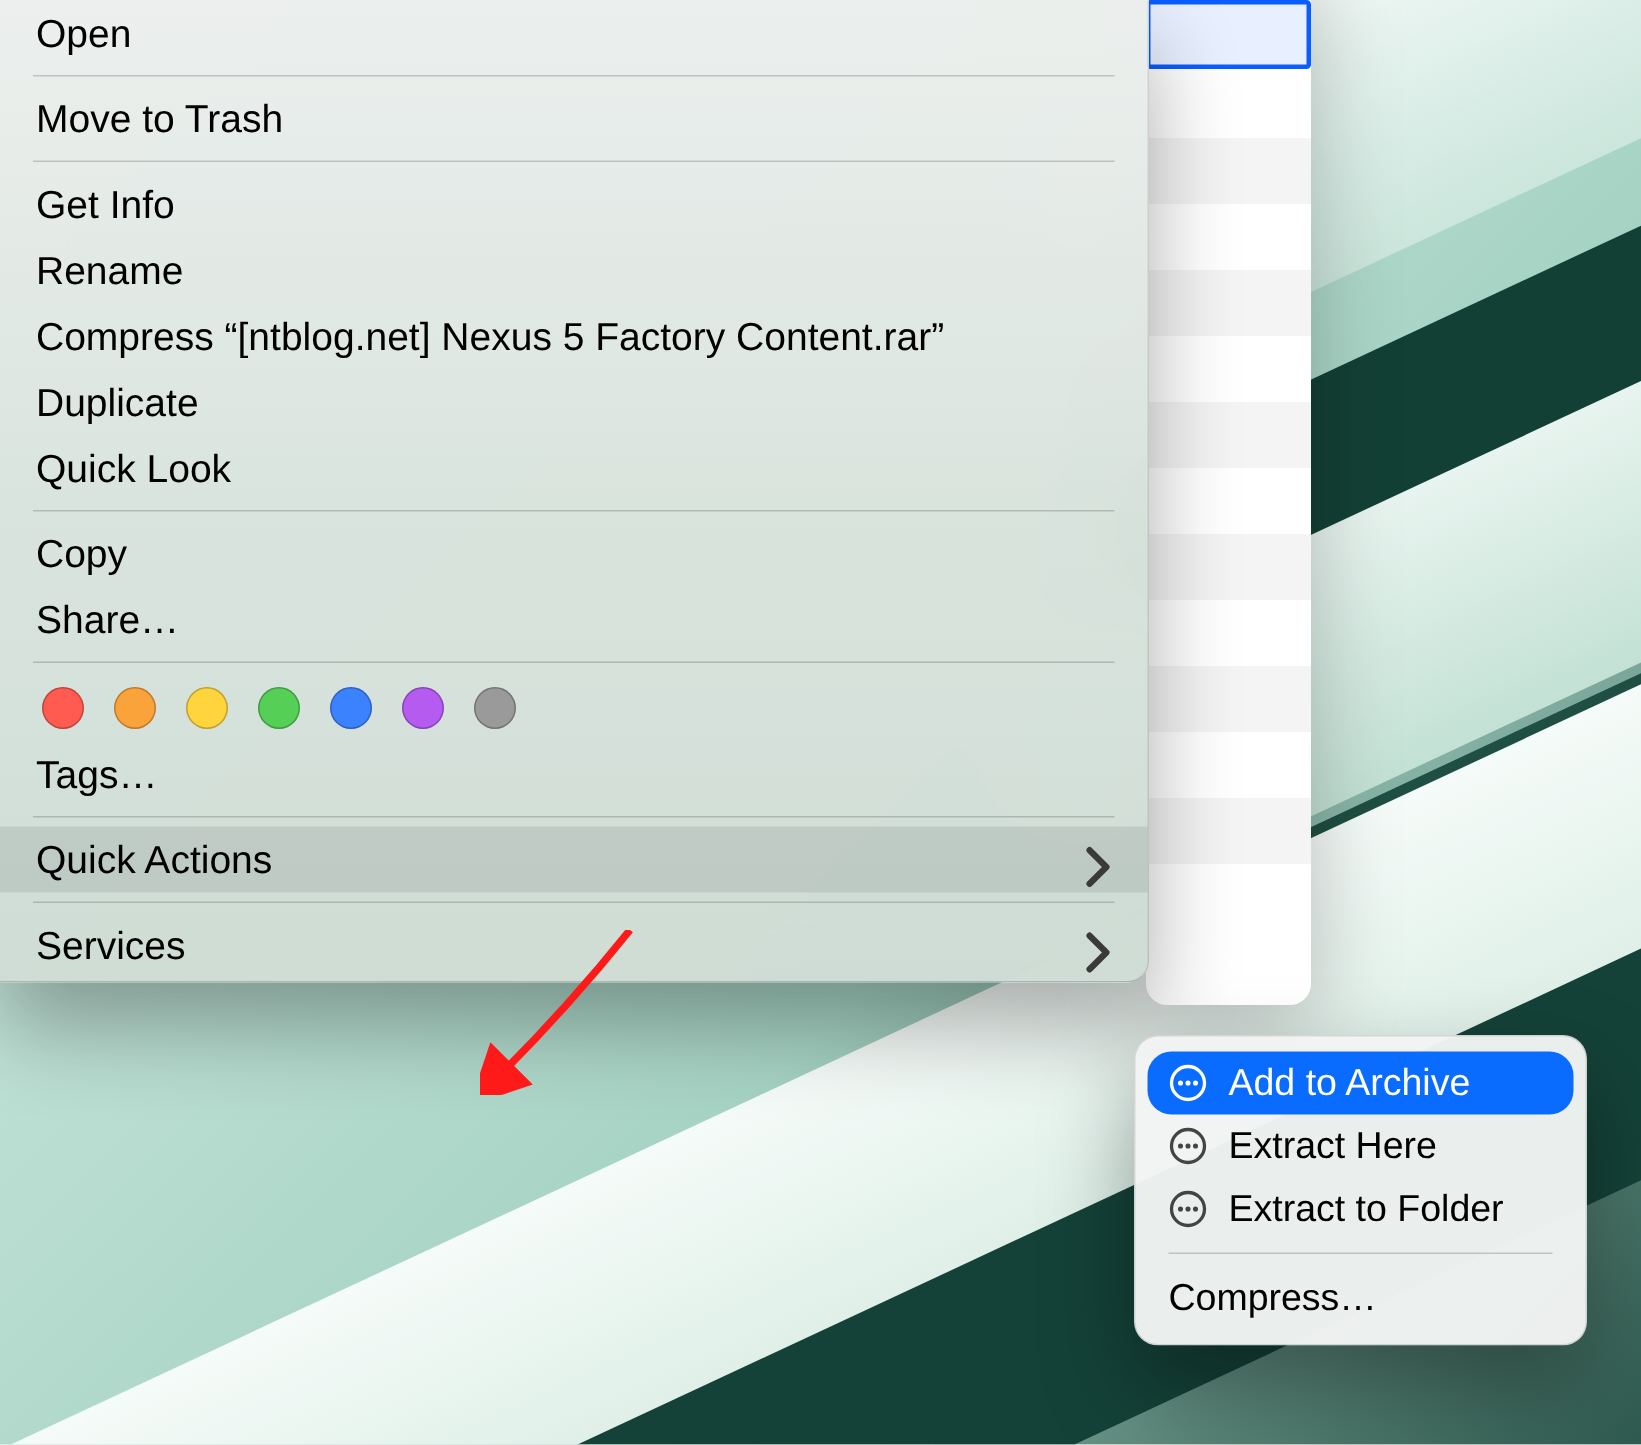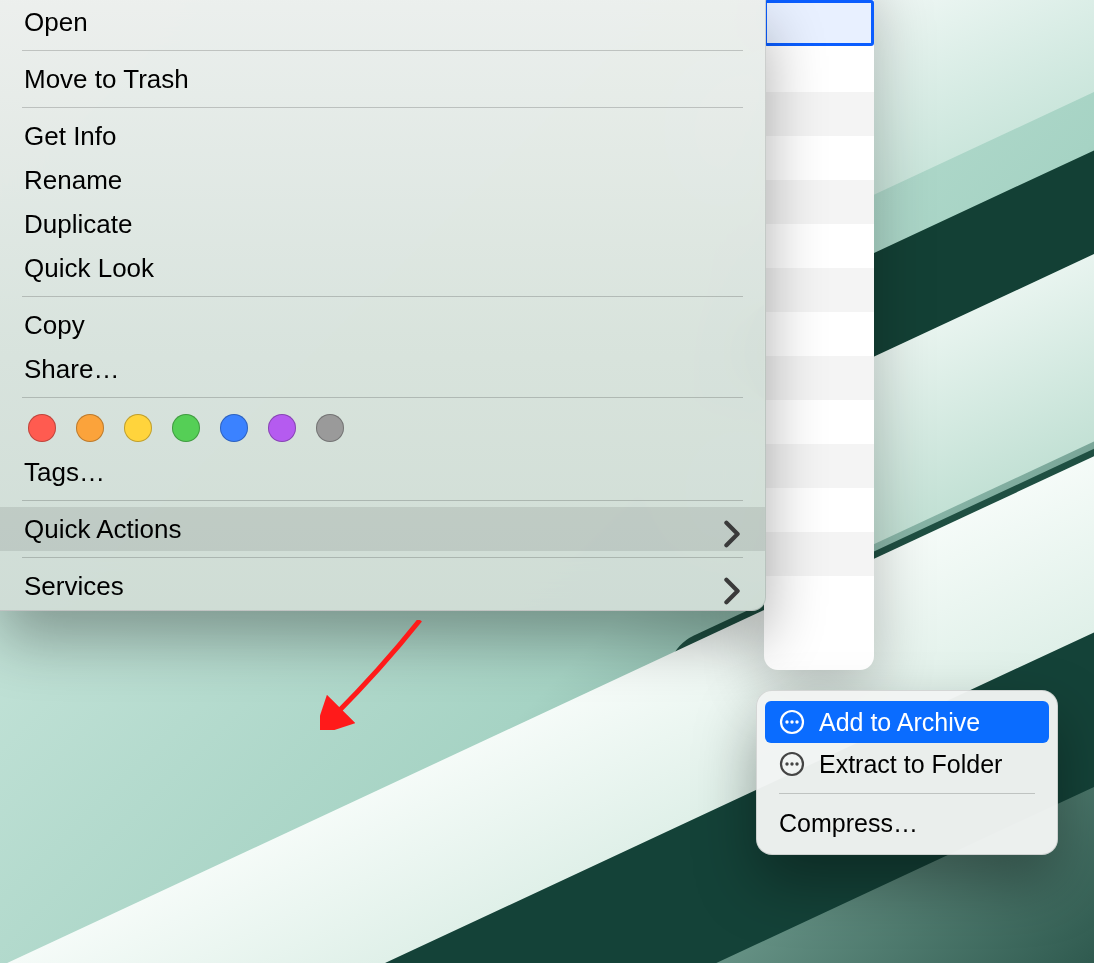"Compress “[ntblog.net] Nexus 5 Factory" div.menu-item { html: none -> <div> <span>Compress “[ntblog.net] Nexus 5 Factory Content.rar”</span> </div> }
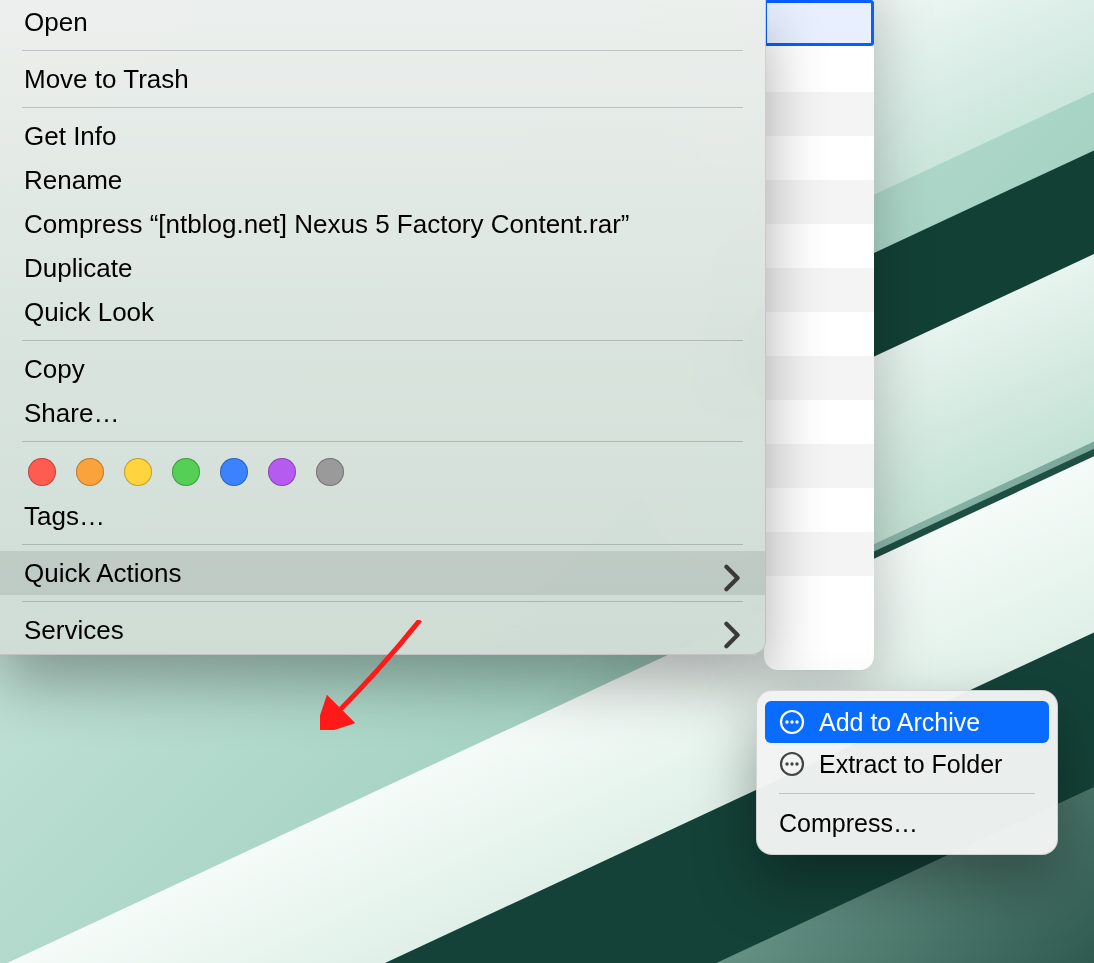"Add to Archive" .sub-item { border-radius: 6px -> 16px }
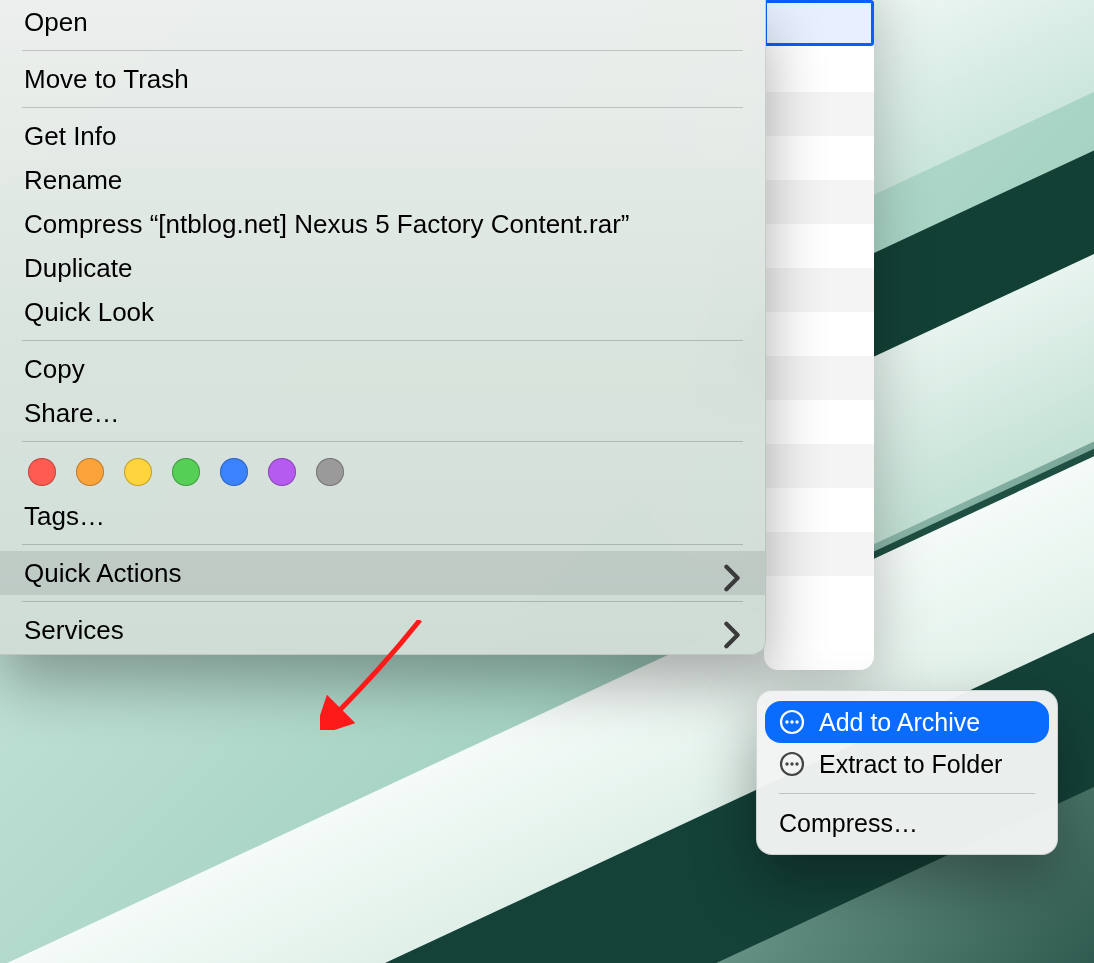"Extract Here" div.sub-item { html: none -> <div> <span> <svg> <circle></circle> <circle></circle> <circle></circle> <circle></circle> </svg> </span> <span>Extract Here</span> </div> }
